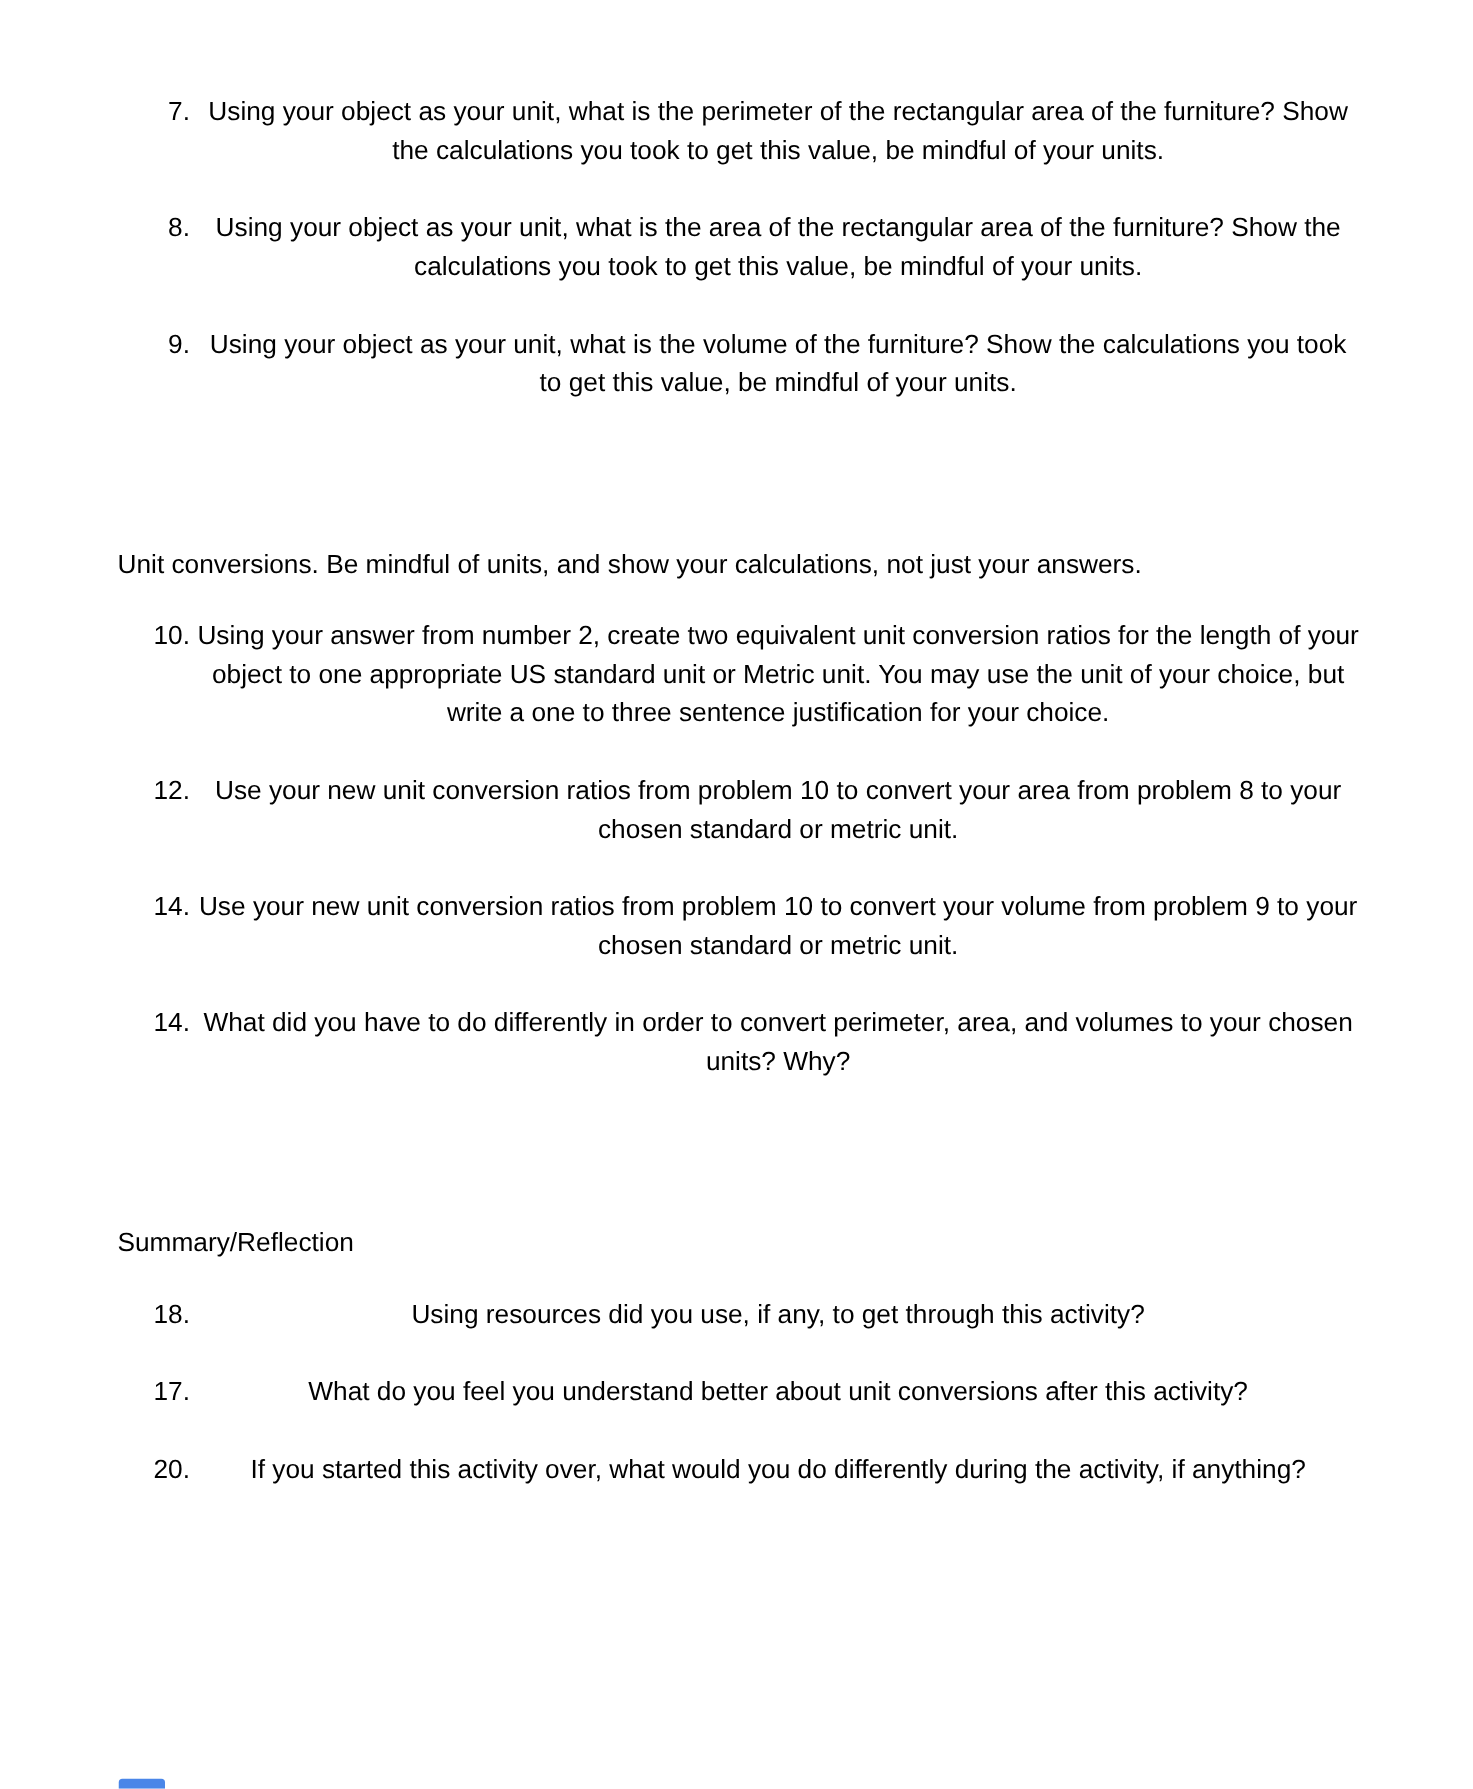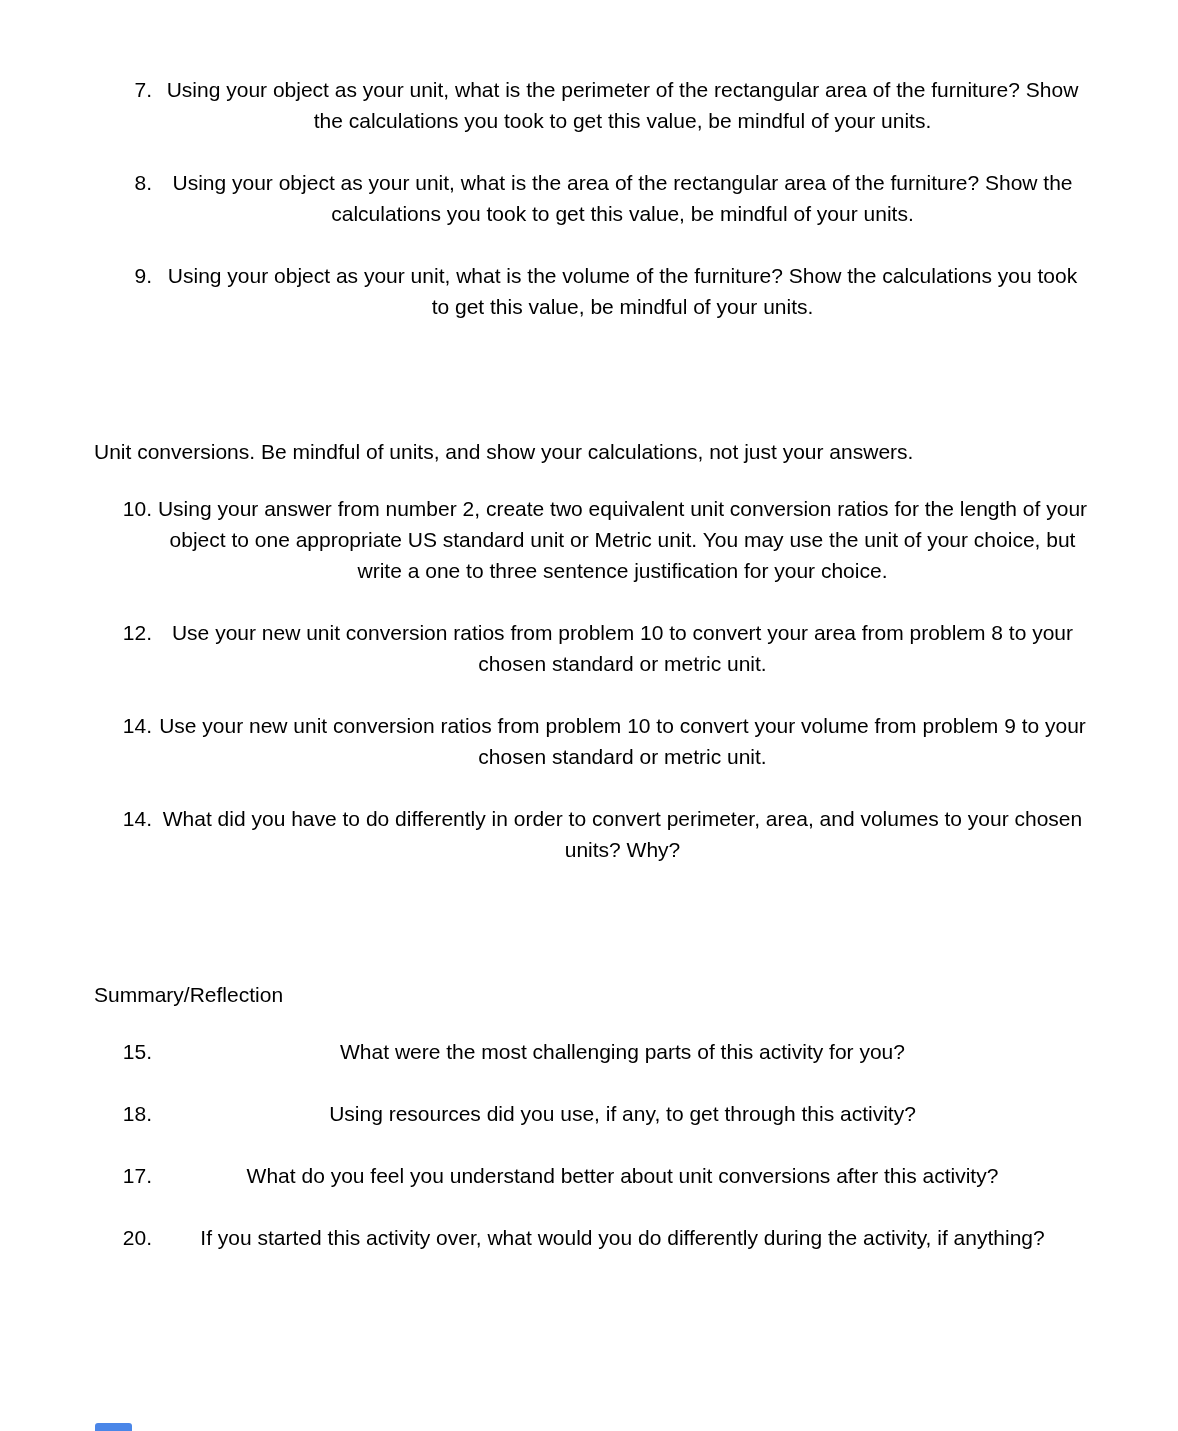"15." div.list-item { html: <div> <span>15.</span> <span>What were the most challenging parts of this activity for you?</span> </div> -> none }
